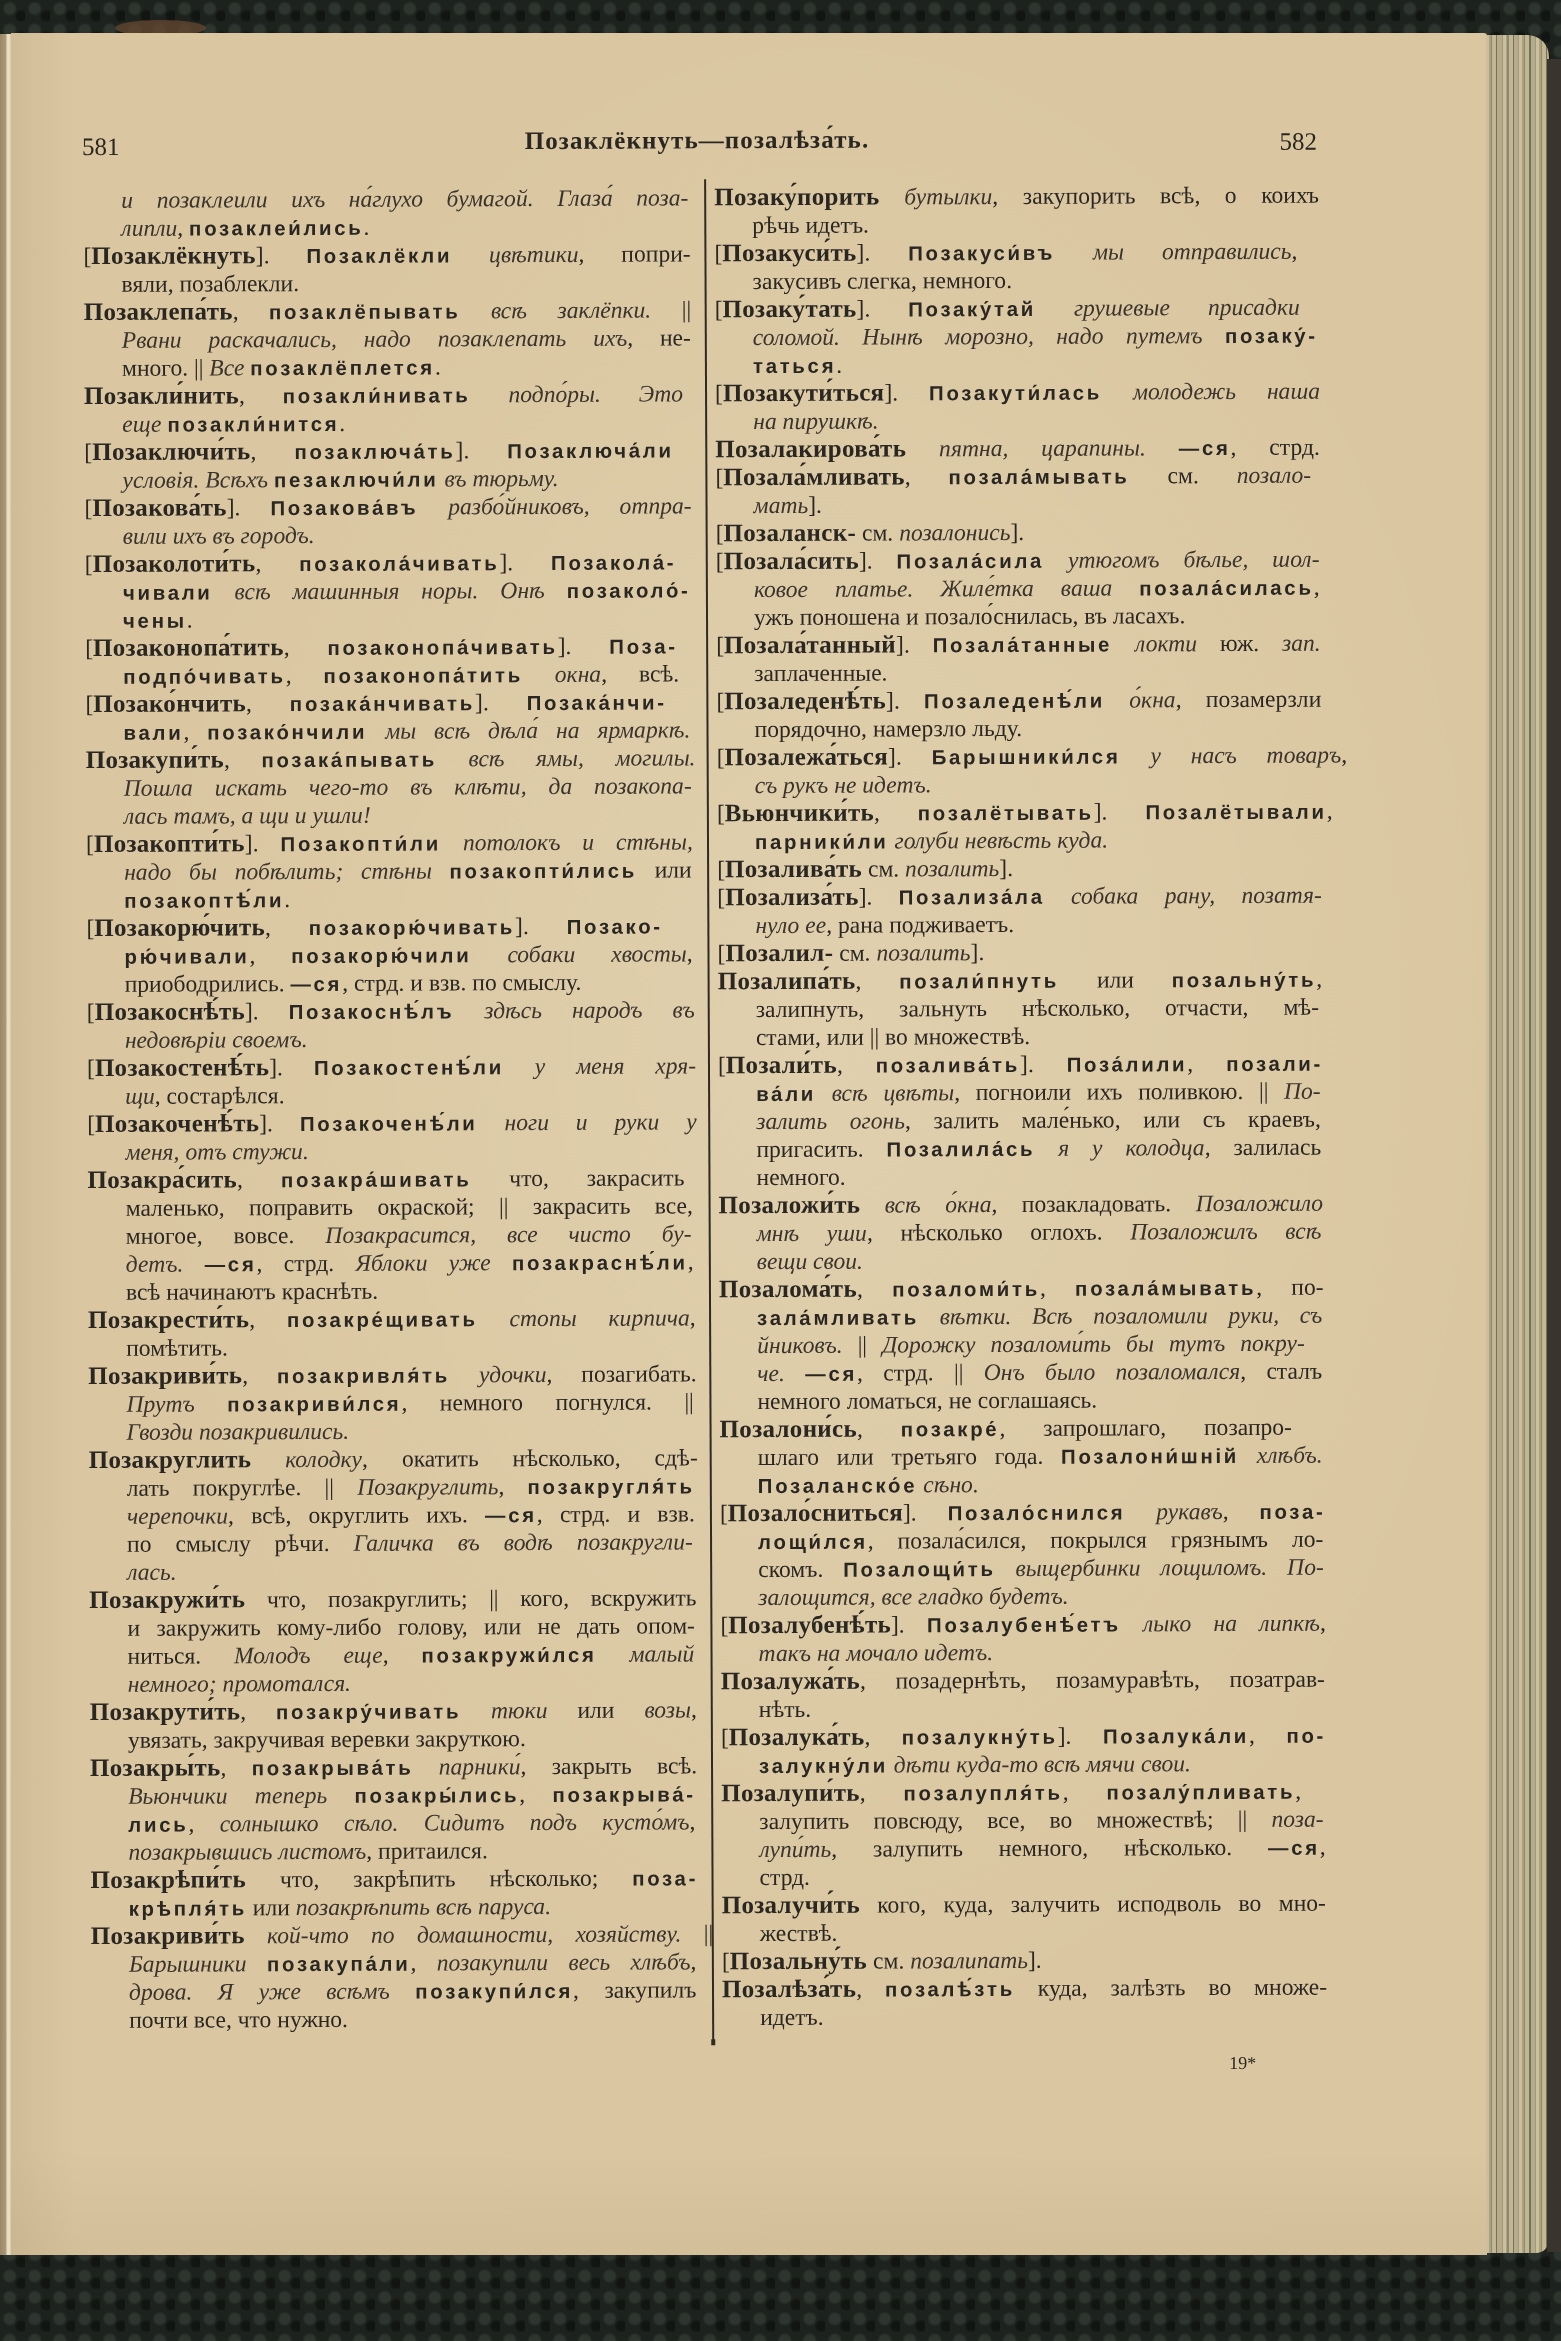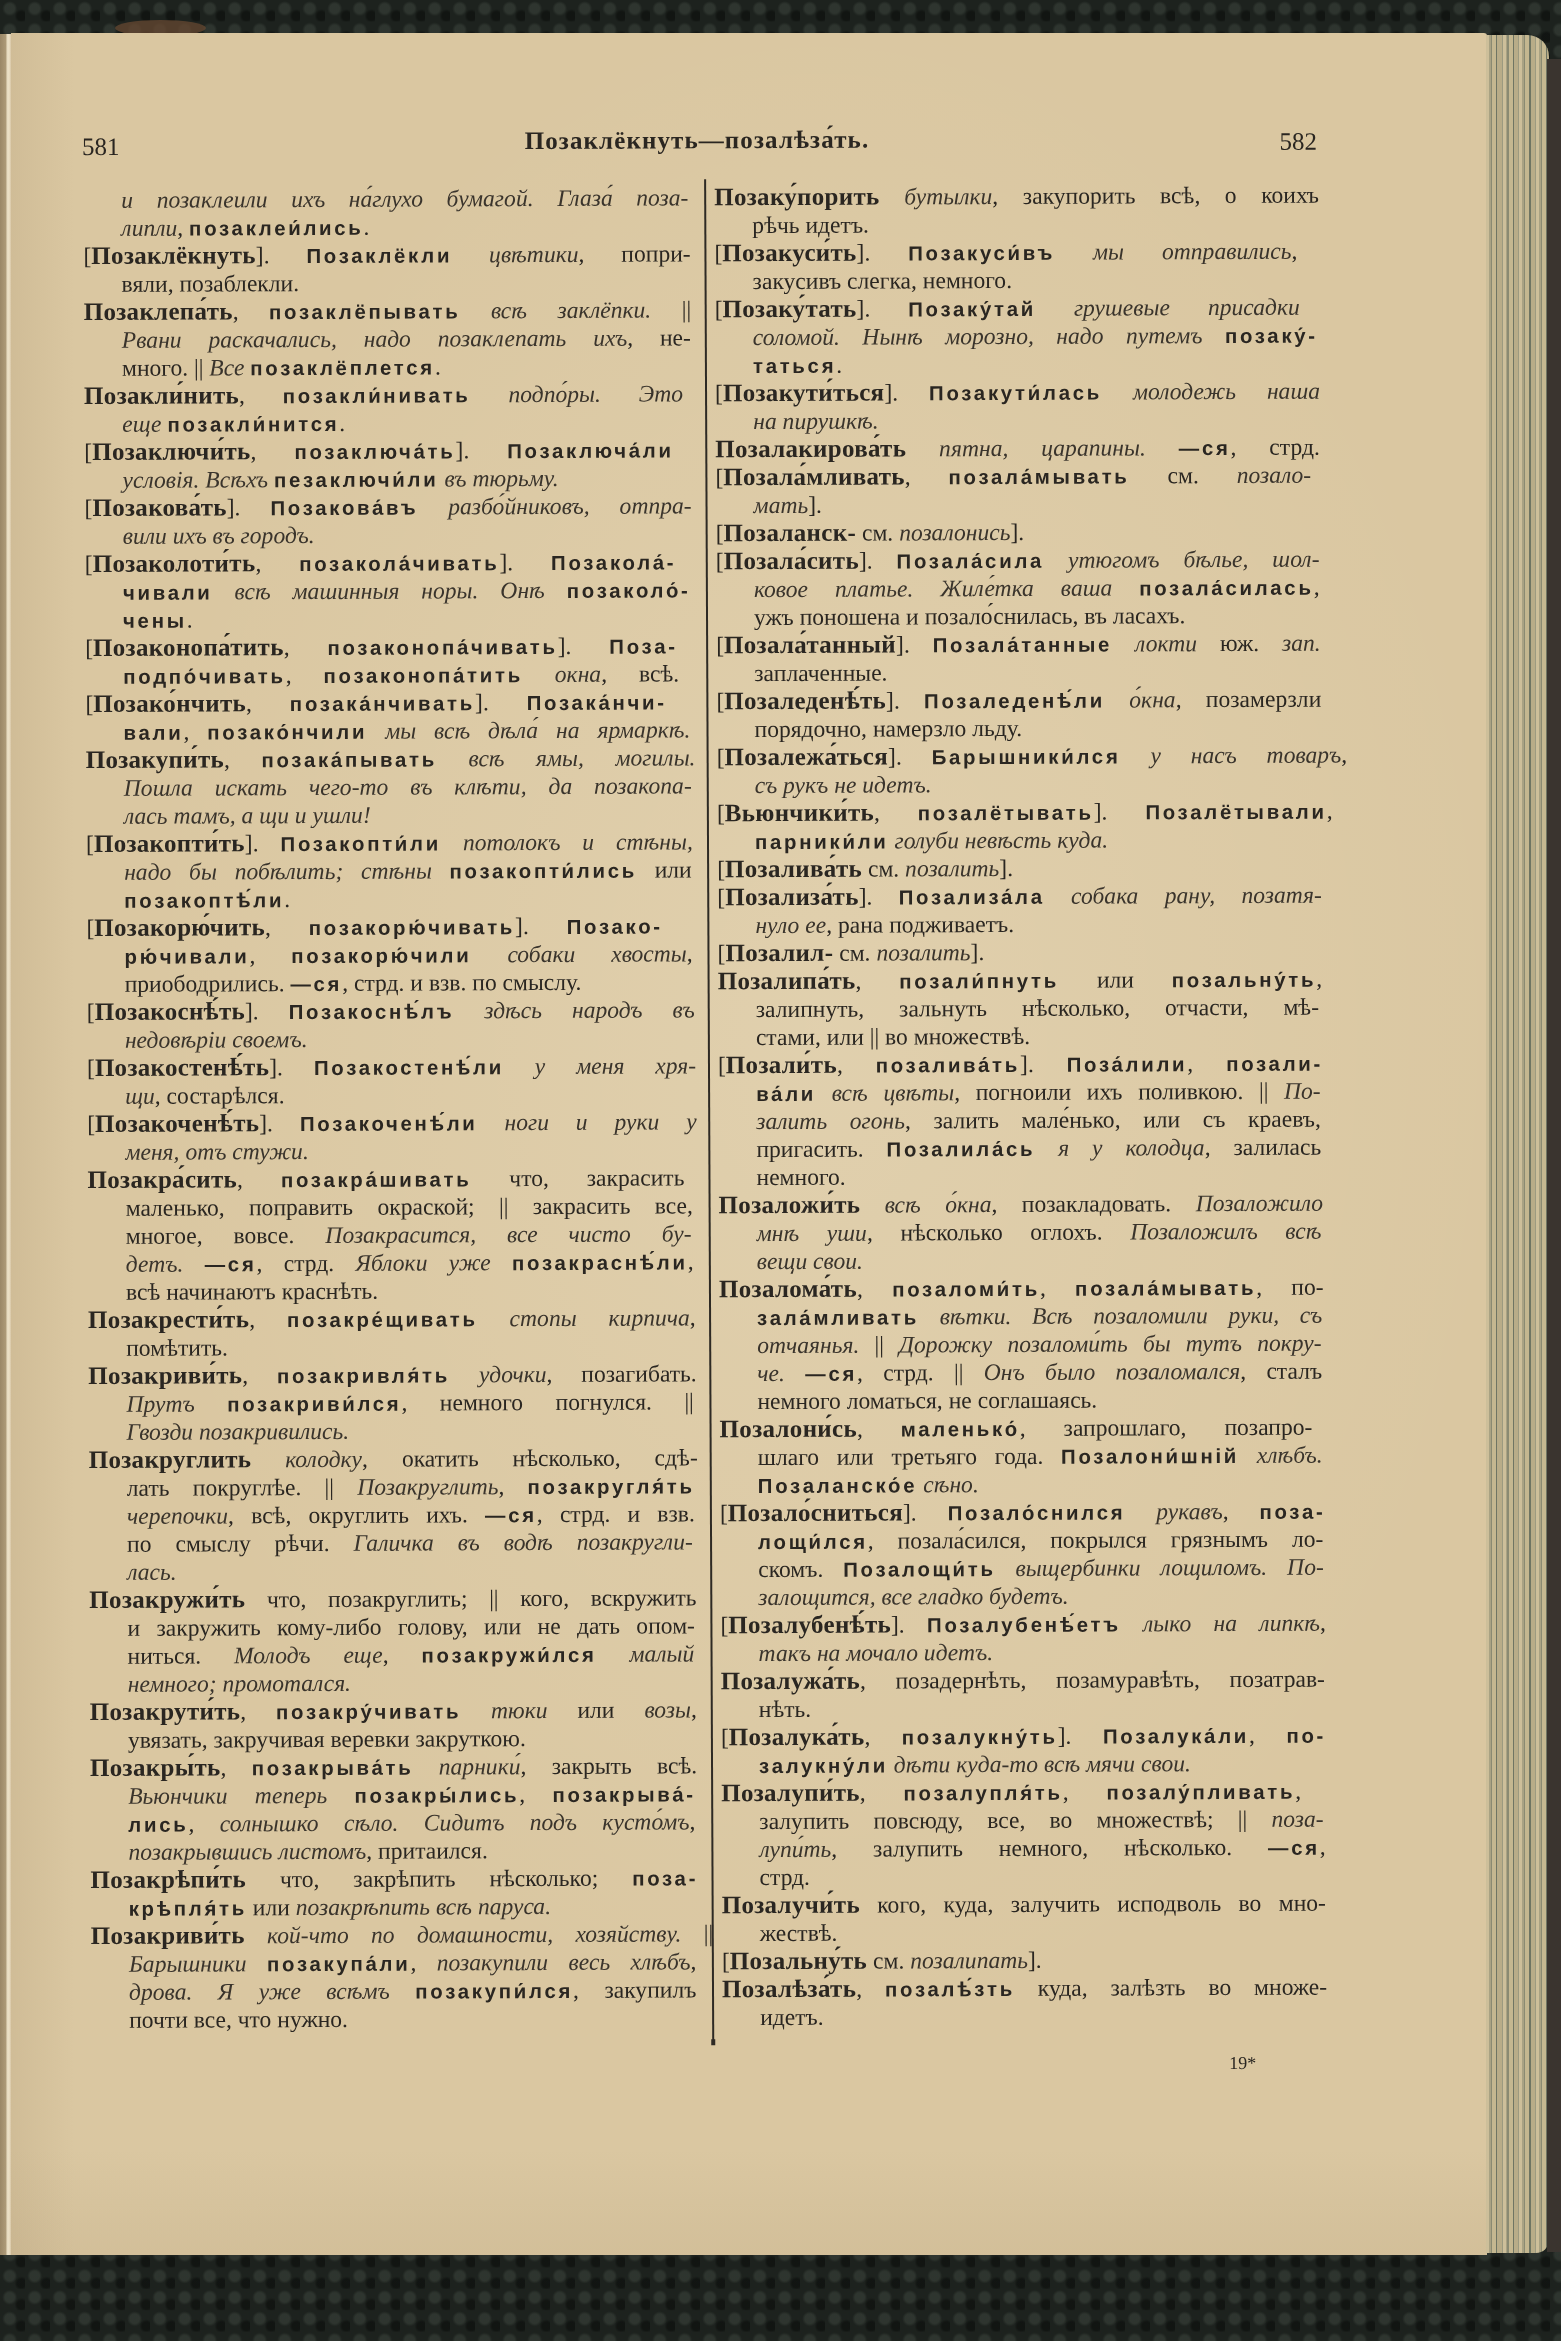"отчаянья." span.it { text: отчаянья -> йниковъ }
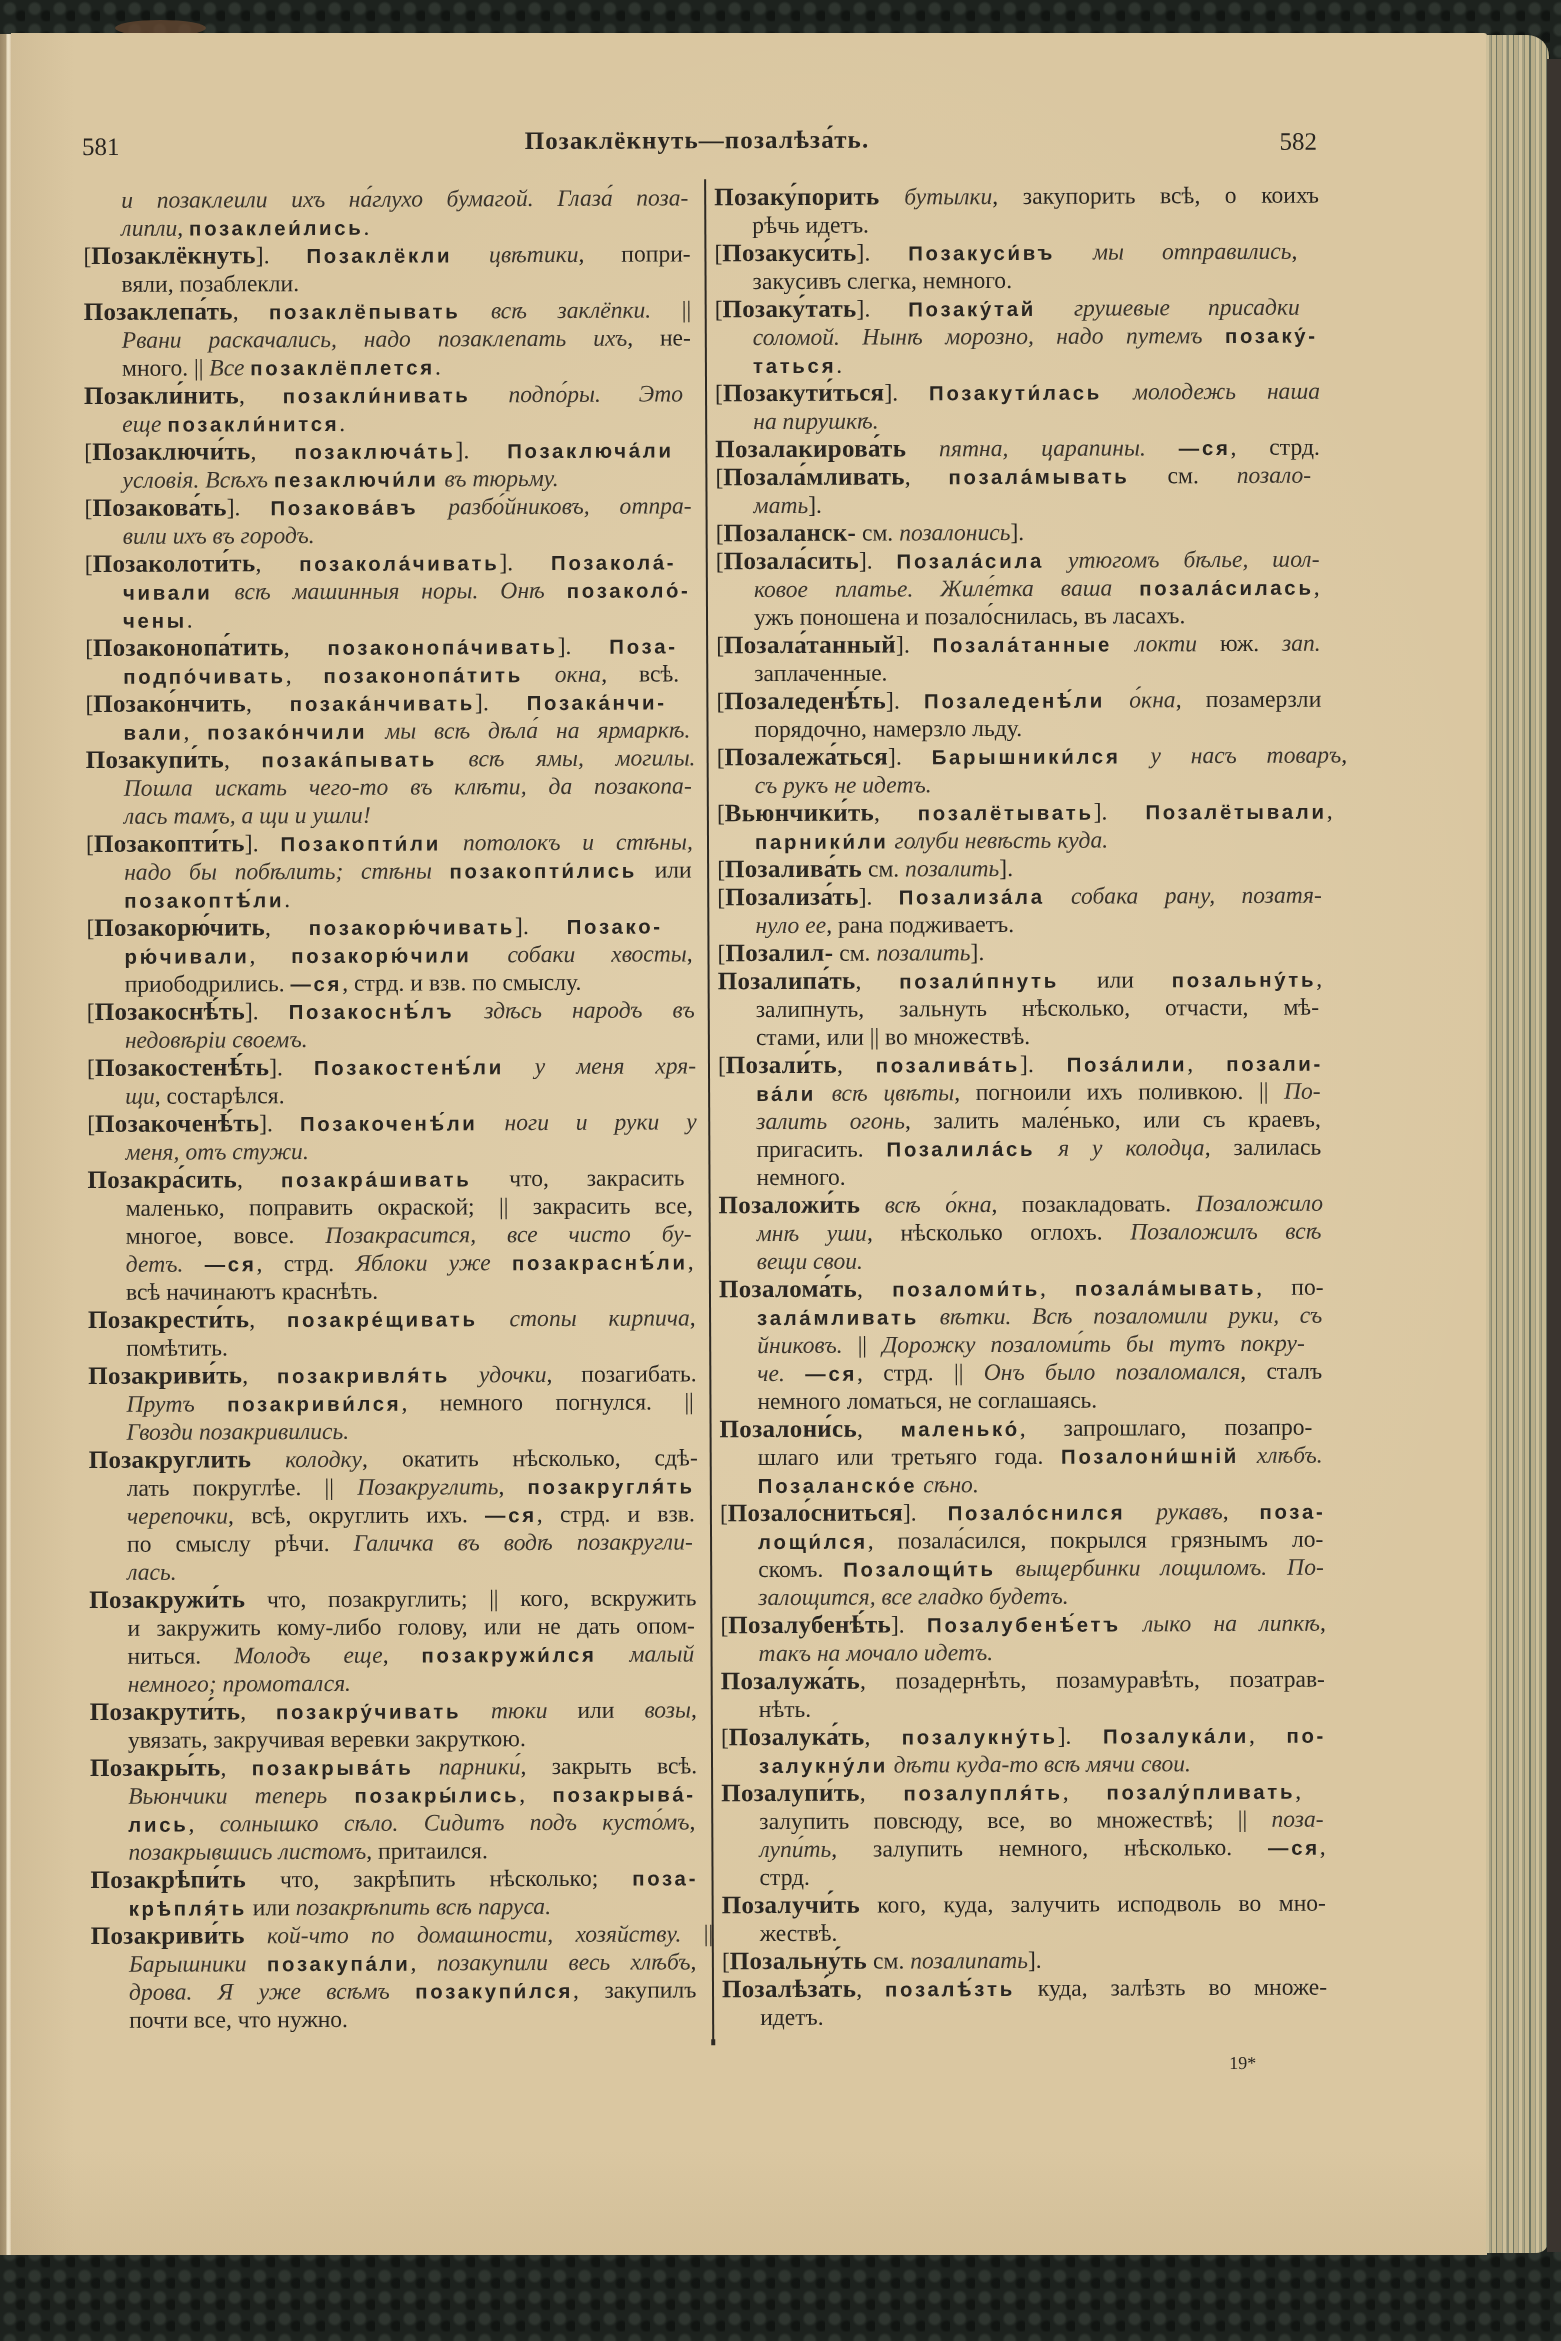"маленько́" span.bs { text: маленько́ -> позакре́ }
